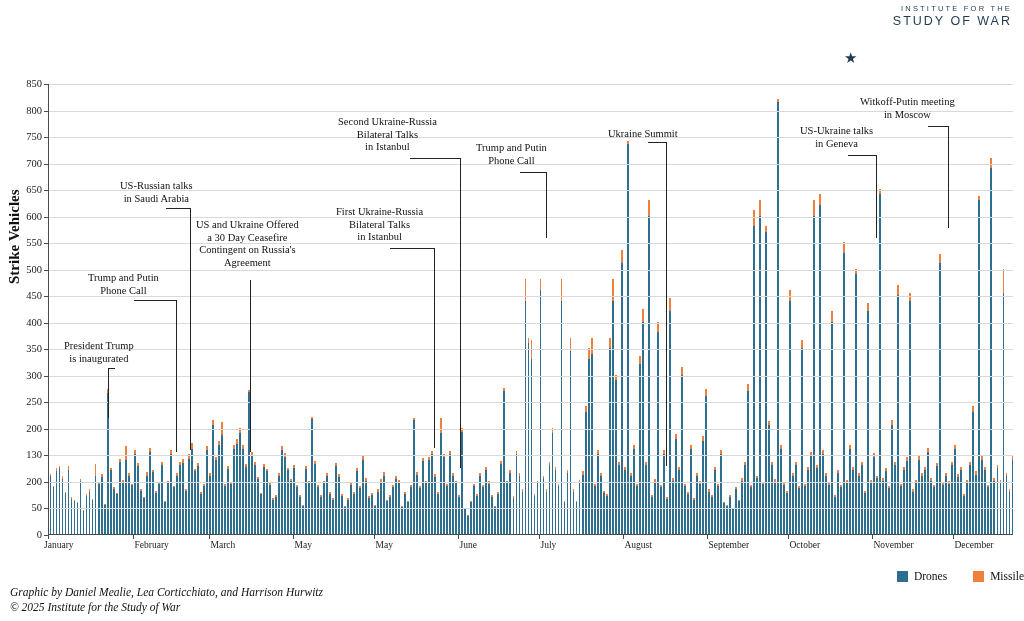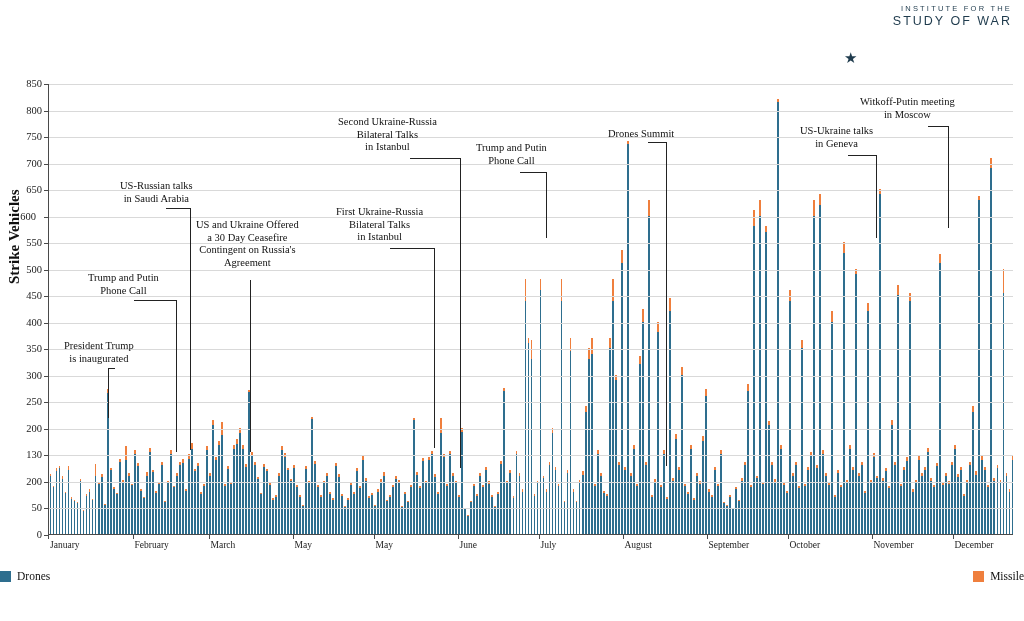"Drones Summit" div.annotation { text: Drones -> Ukraine }
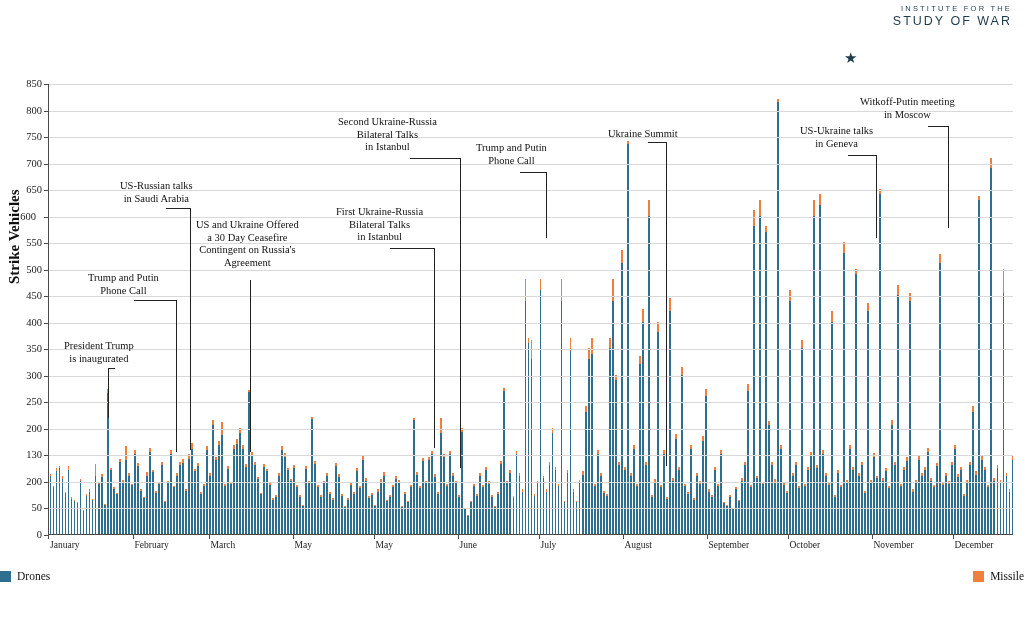"600" div.y-tick-label { left: 4px -> 10px }
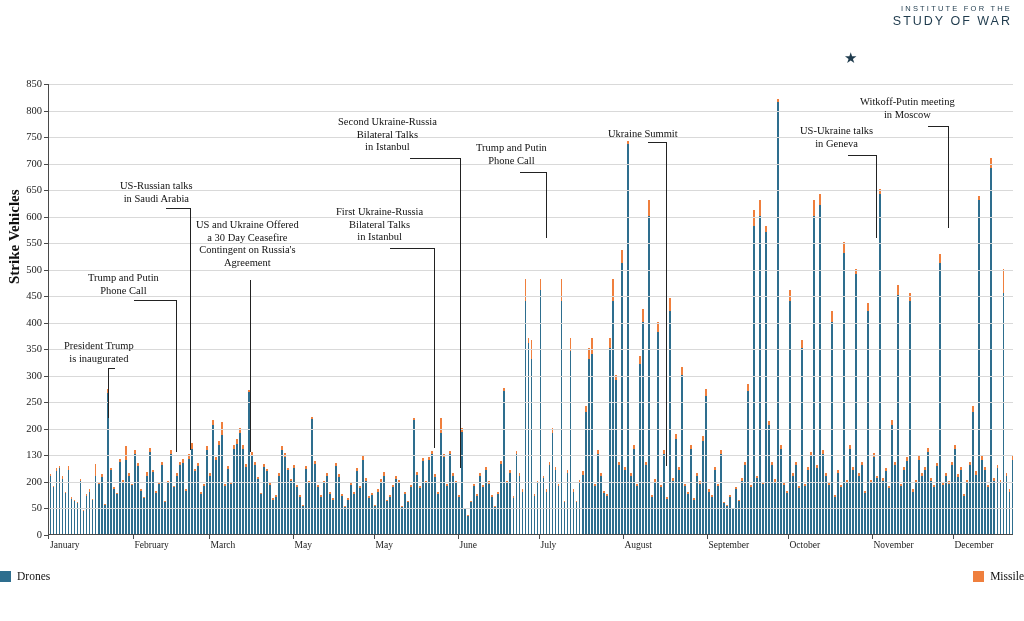"January" div.x-label { left: 50px -> 44px }
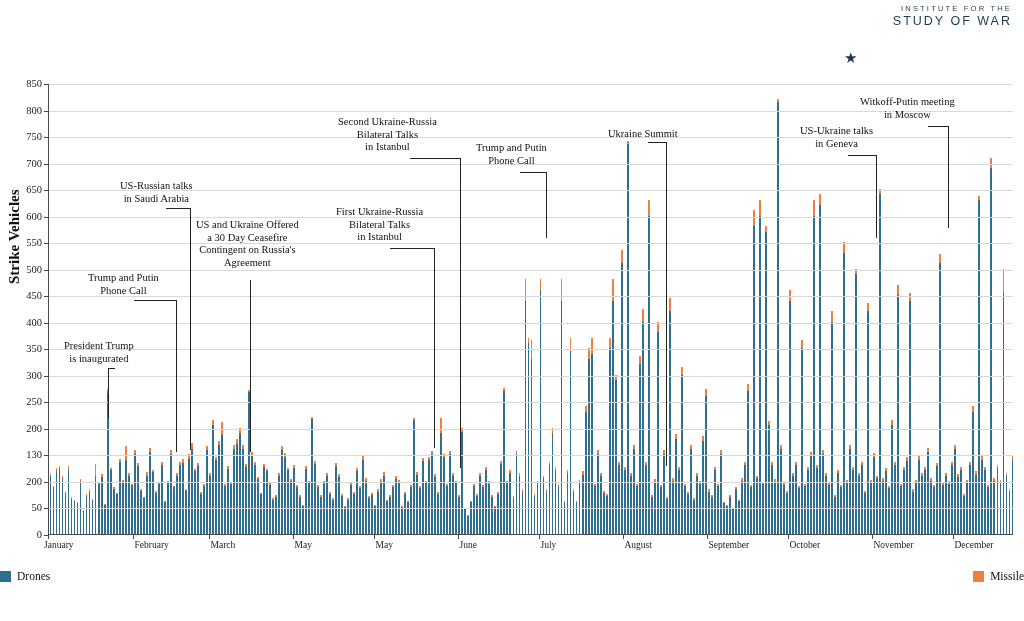"Drones" .legend { justify-content: space-between -> flex-end }
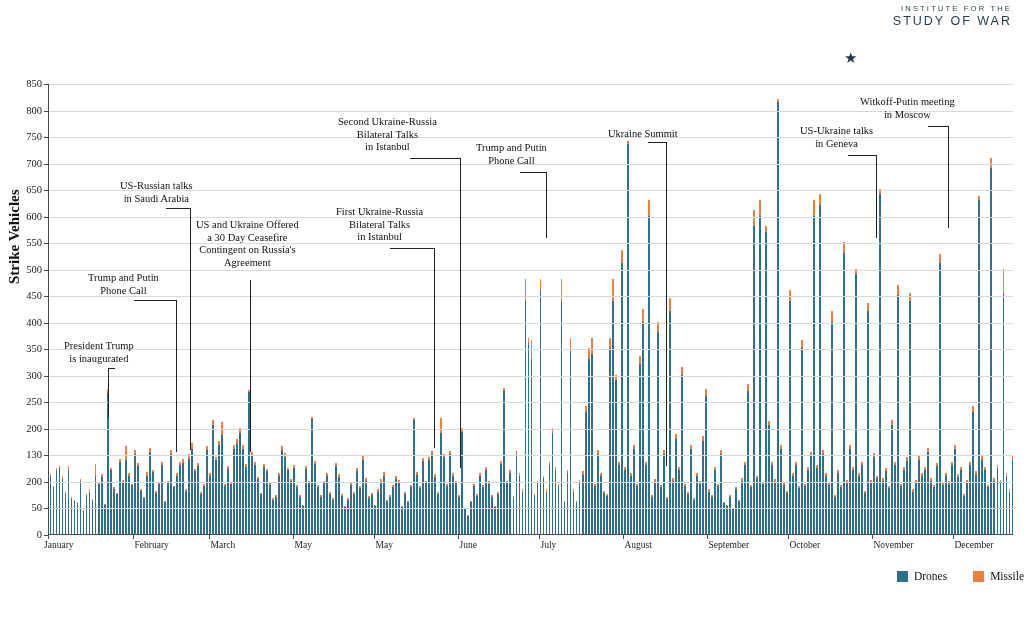"Graphic by Daniel Mealie, Lea" div.footer { html: none -> <div> <div>Graphic by Daniel Mealie, Lea Corticchiato, and Harrison Hurwitz</div> <div>© 2025 Institute for the Study of War</div> </div> }
